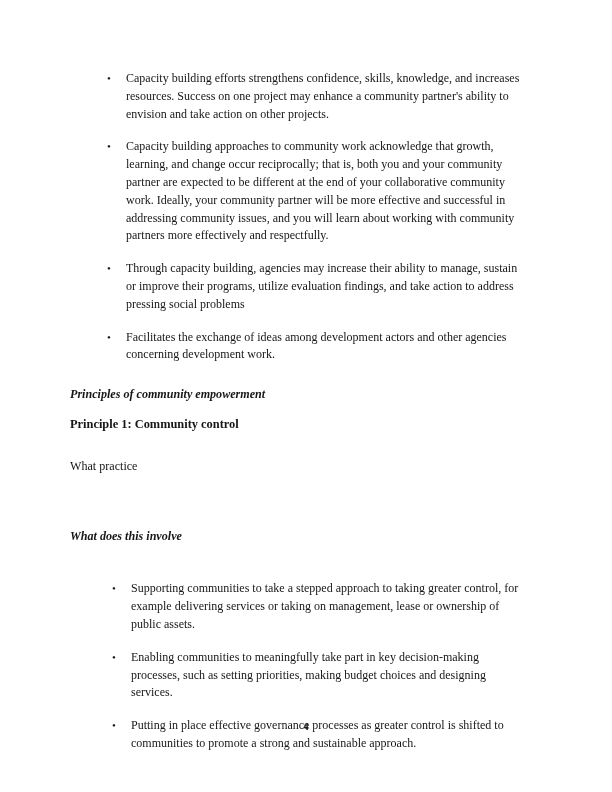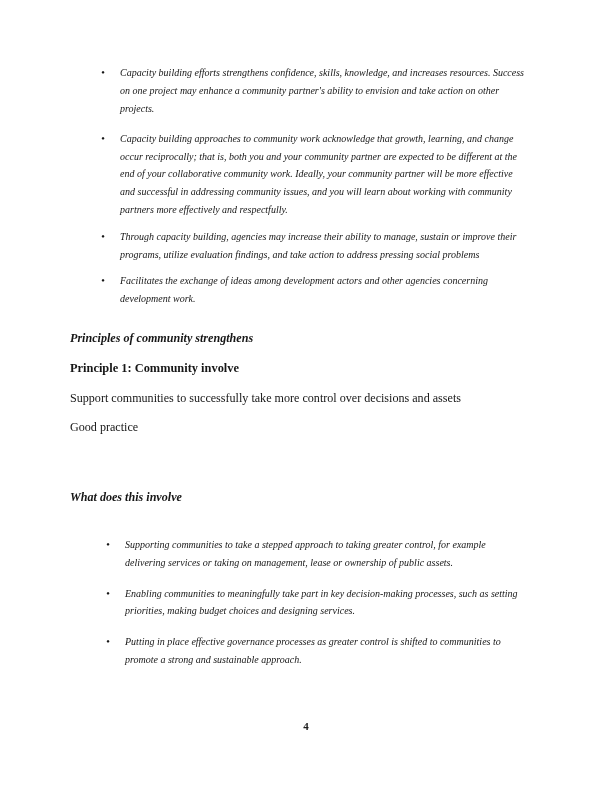"Capacity building efforts strengthens" ul.bullets li { font-size: 10px -> 12px; font-style: italic -> none; margin: 9px -> 15px }
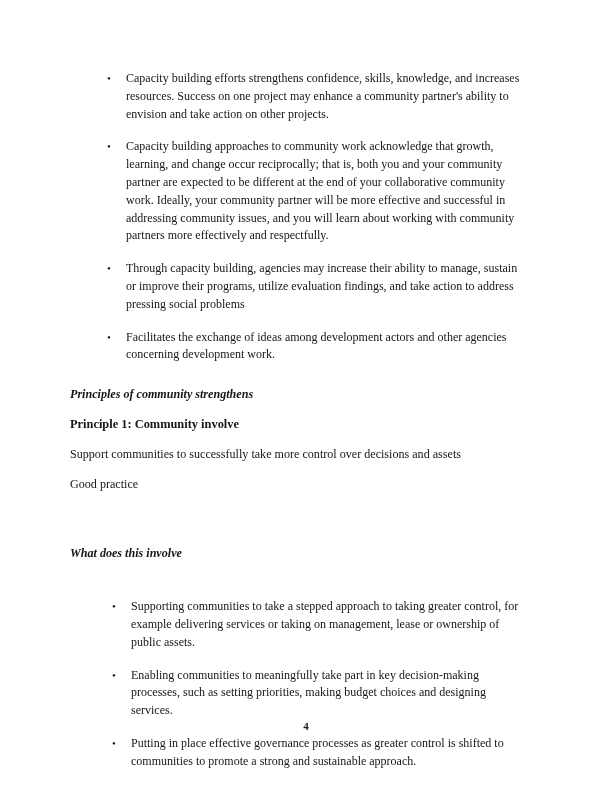"Principles of community strengthens" div.h-bi { text: strengthens -> empowerment }
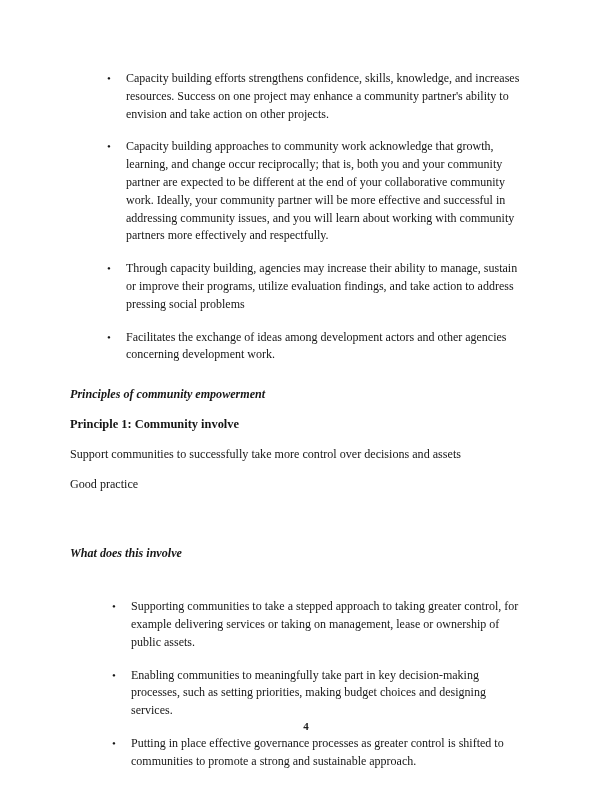"Principle 1: Community involve" div.h-b { text: involve -> control }
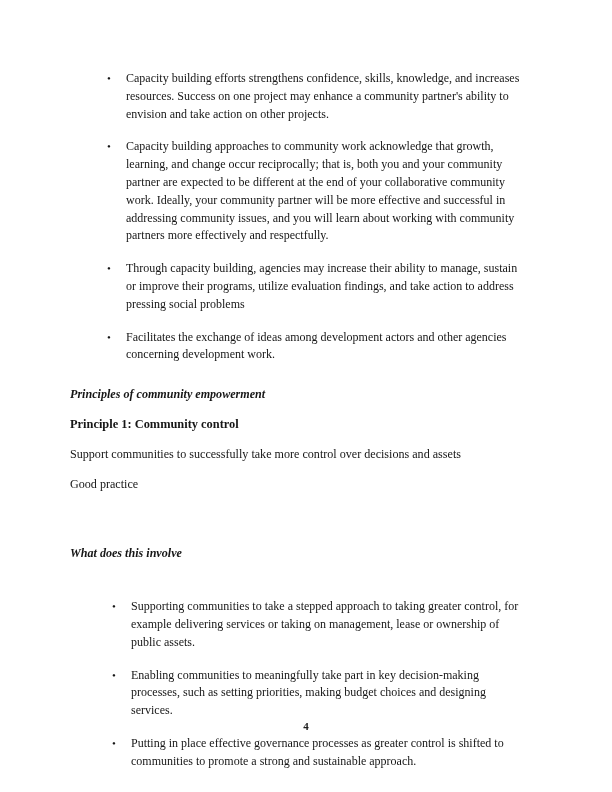"Support communities to successfully take" p.body { html: <p>Support communities to successfully take more control over decisions and assets</p> -> none }
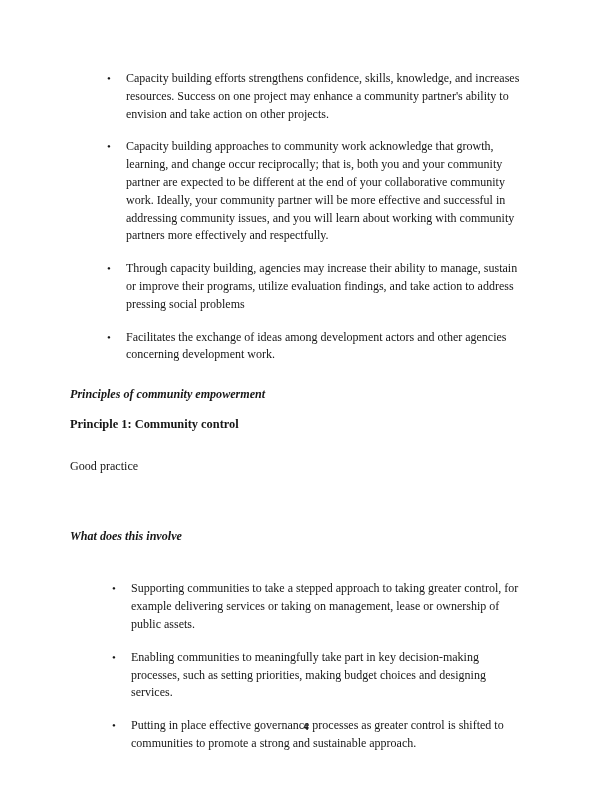"Good practice" p.body { text: Good -> What }
